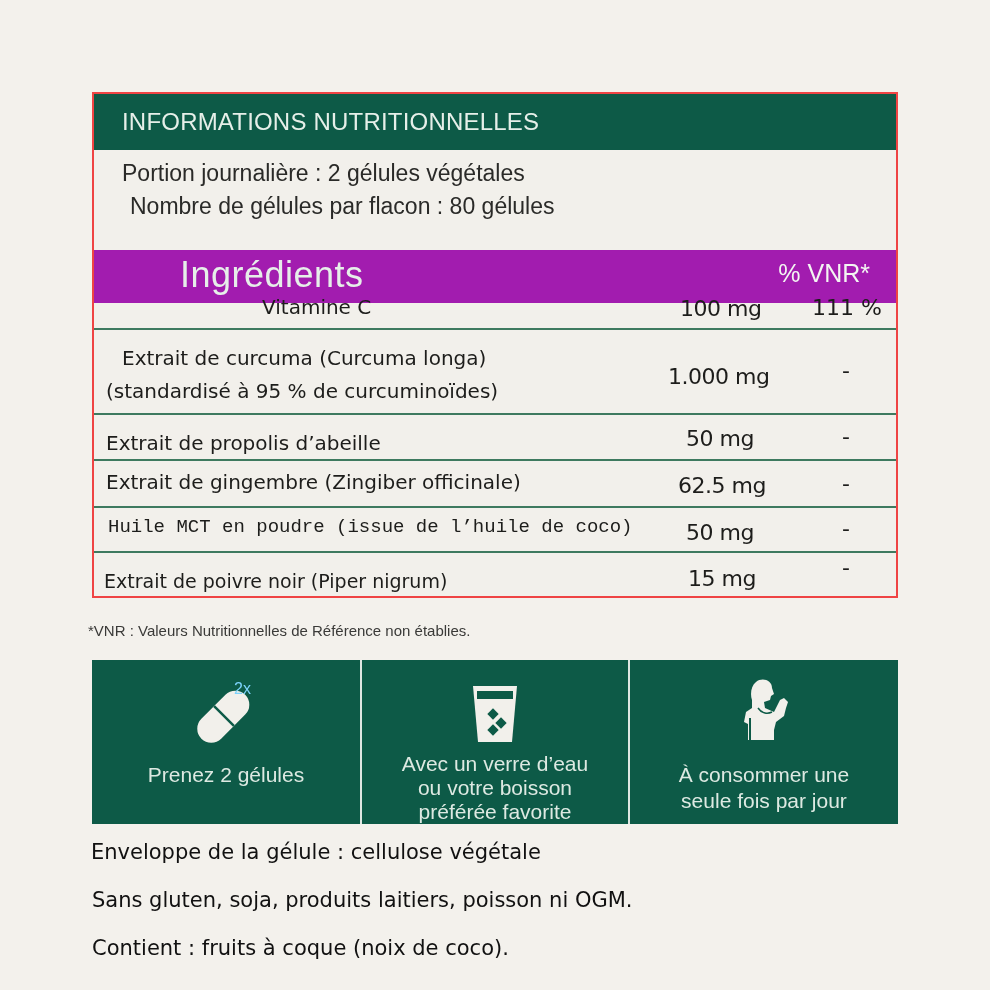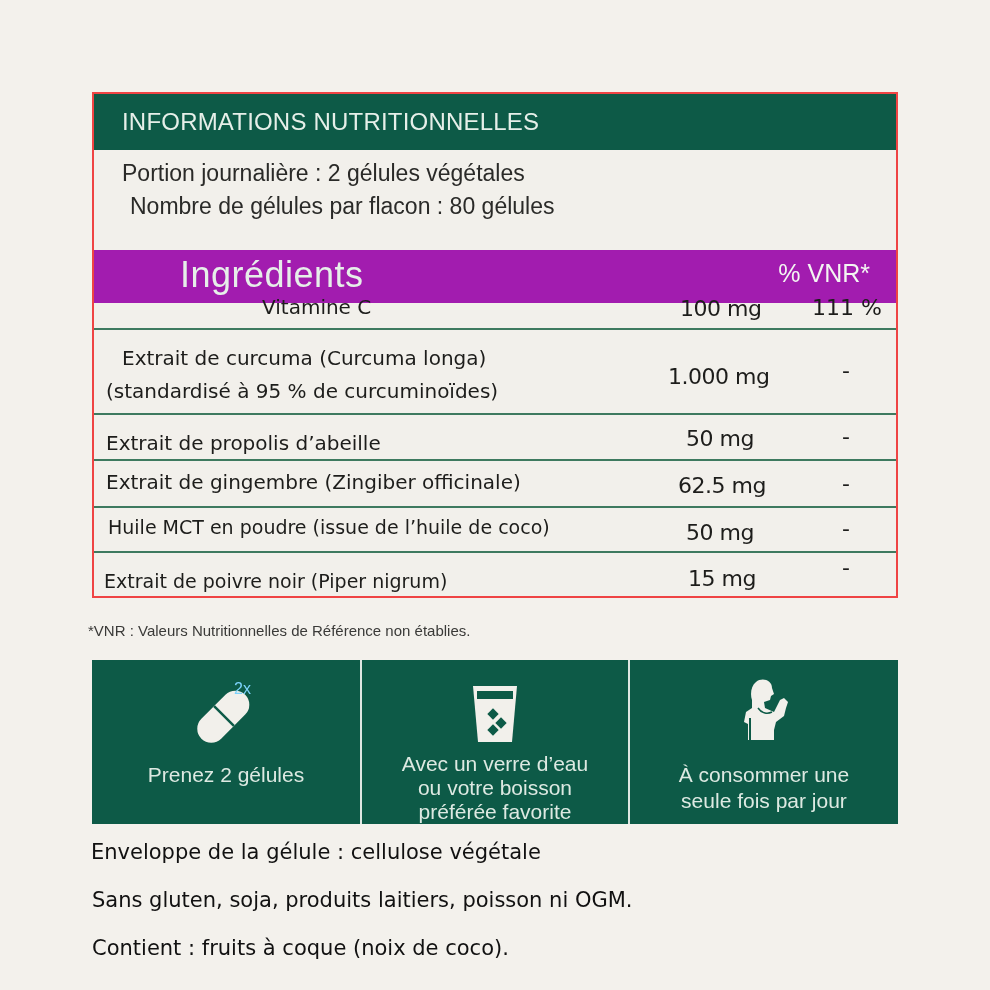"Huile MCT en poudre (issue" span.name { font-family: none -> Liberation Mono, monospace }
